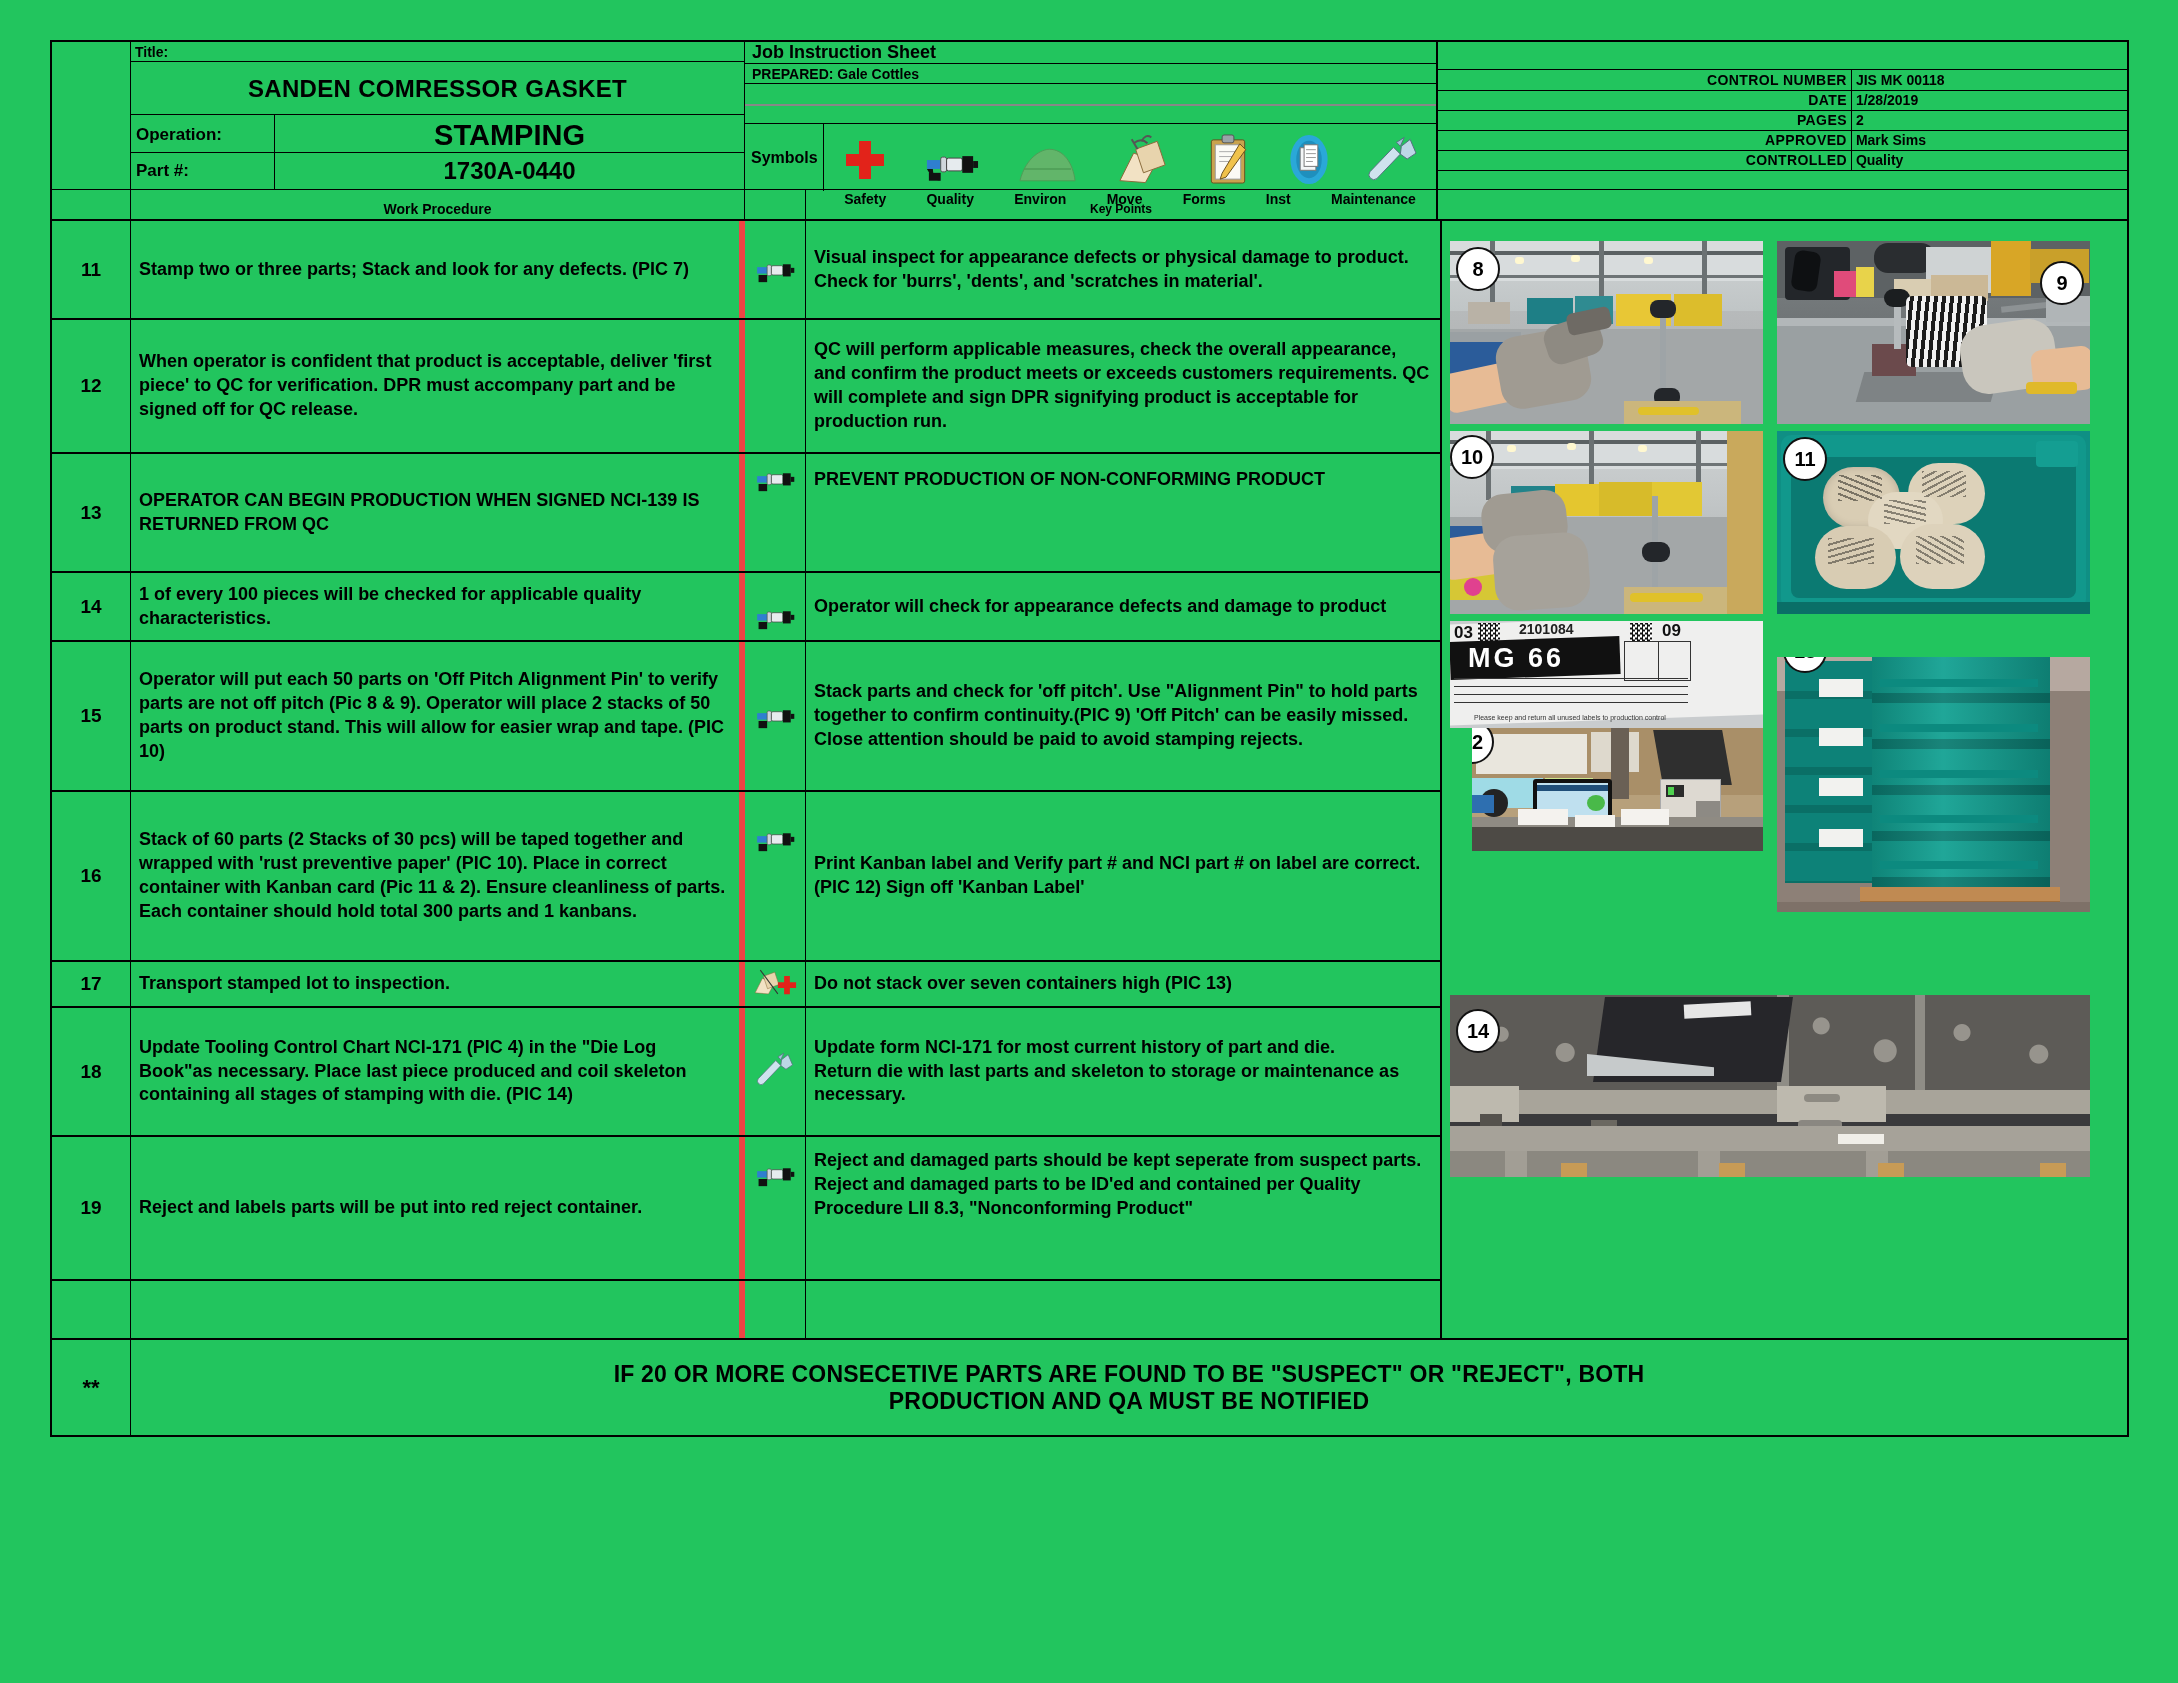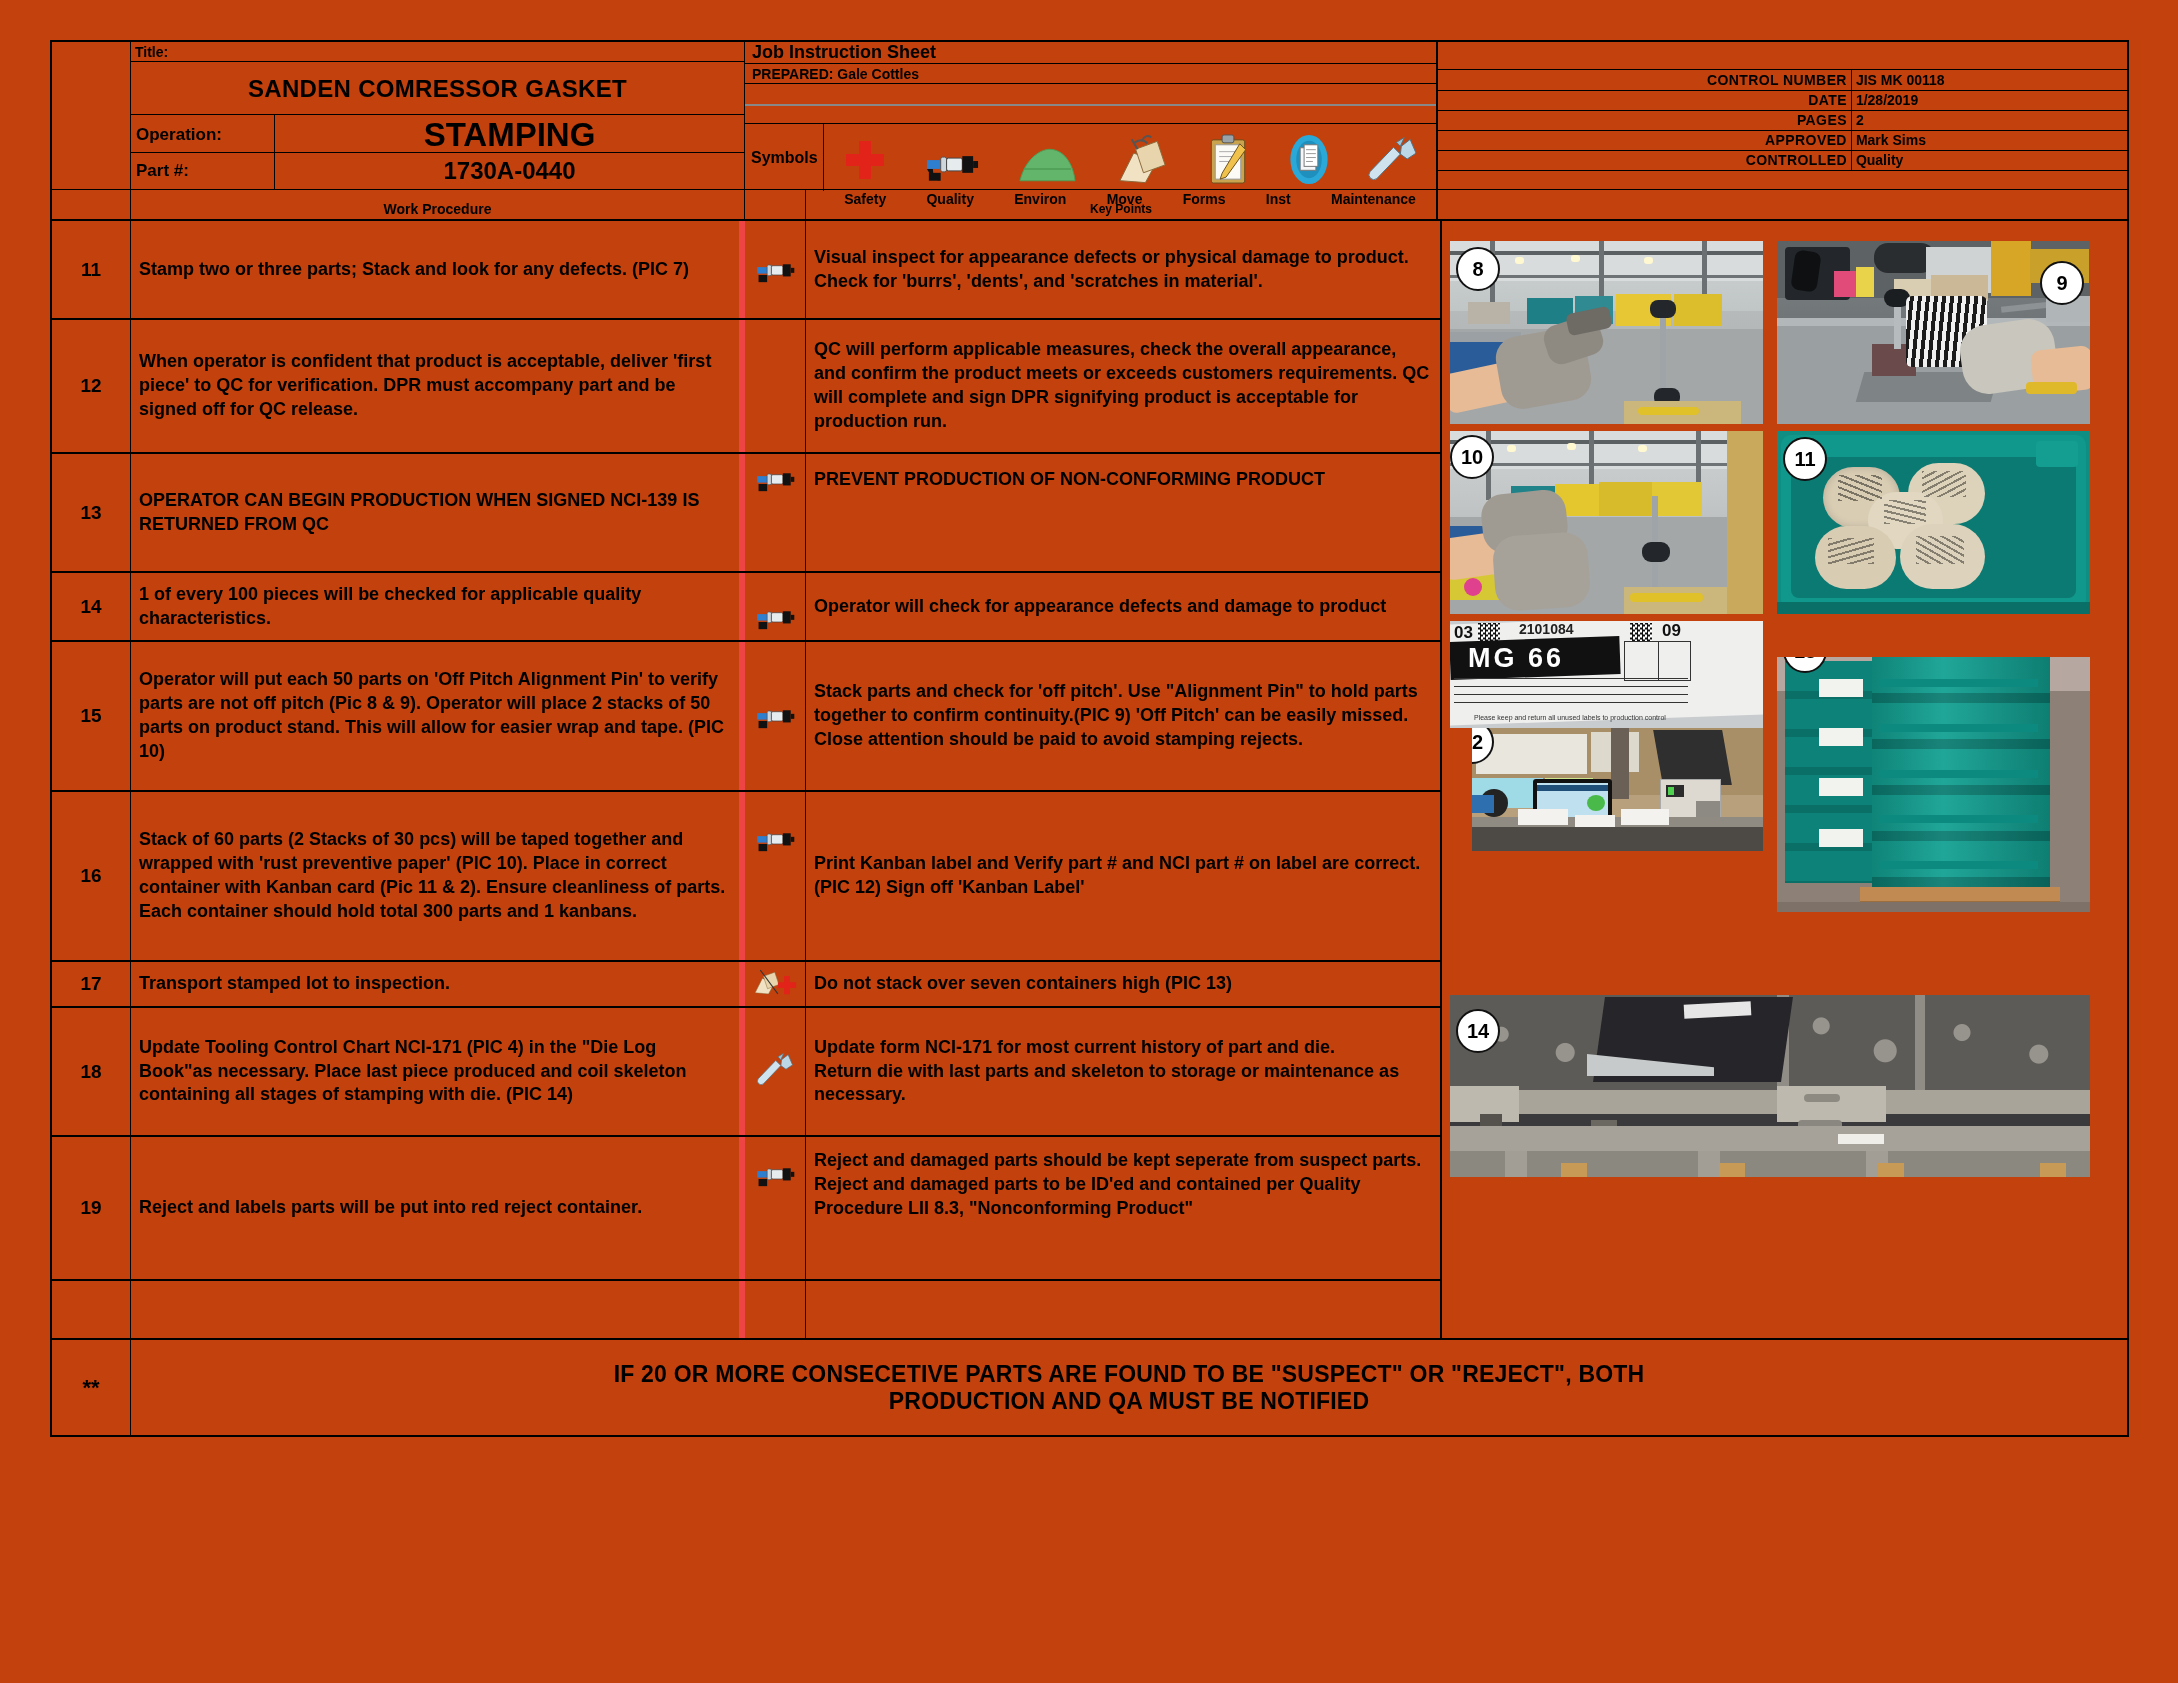"Title:" .page { background: #c2410c -> #22c55e }
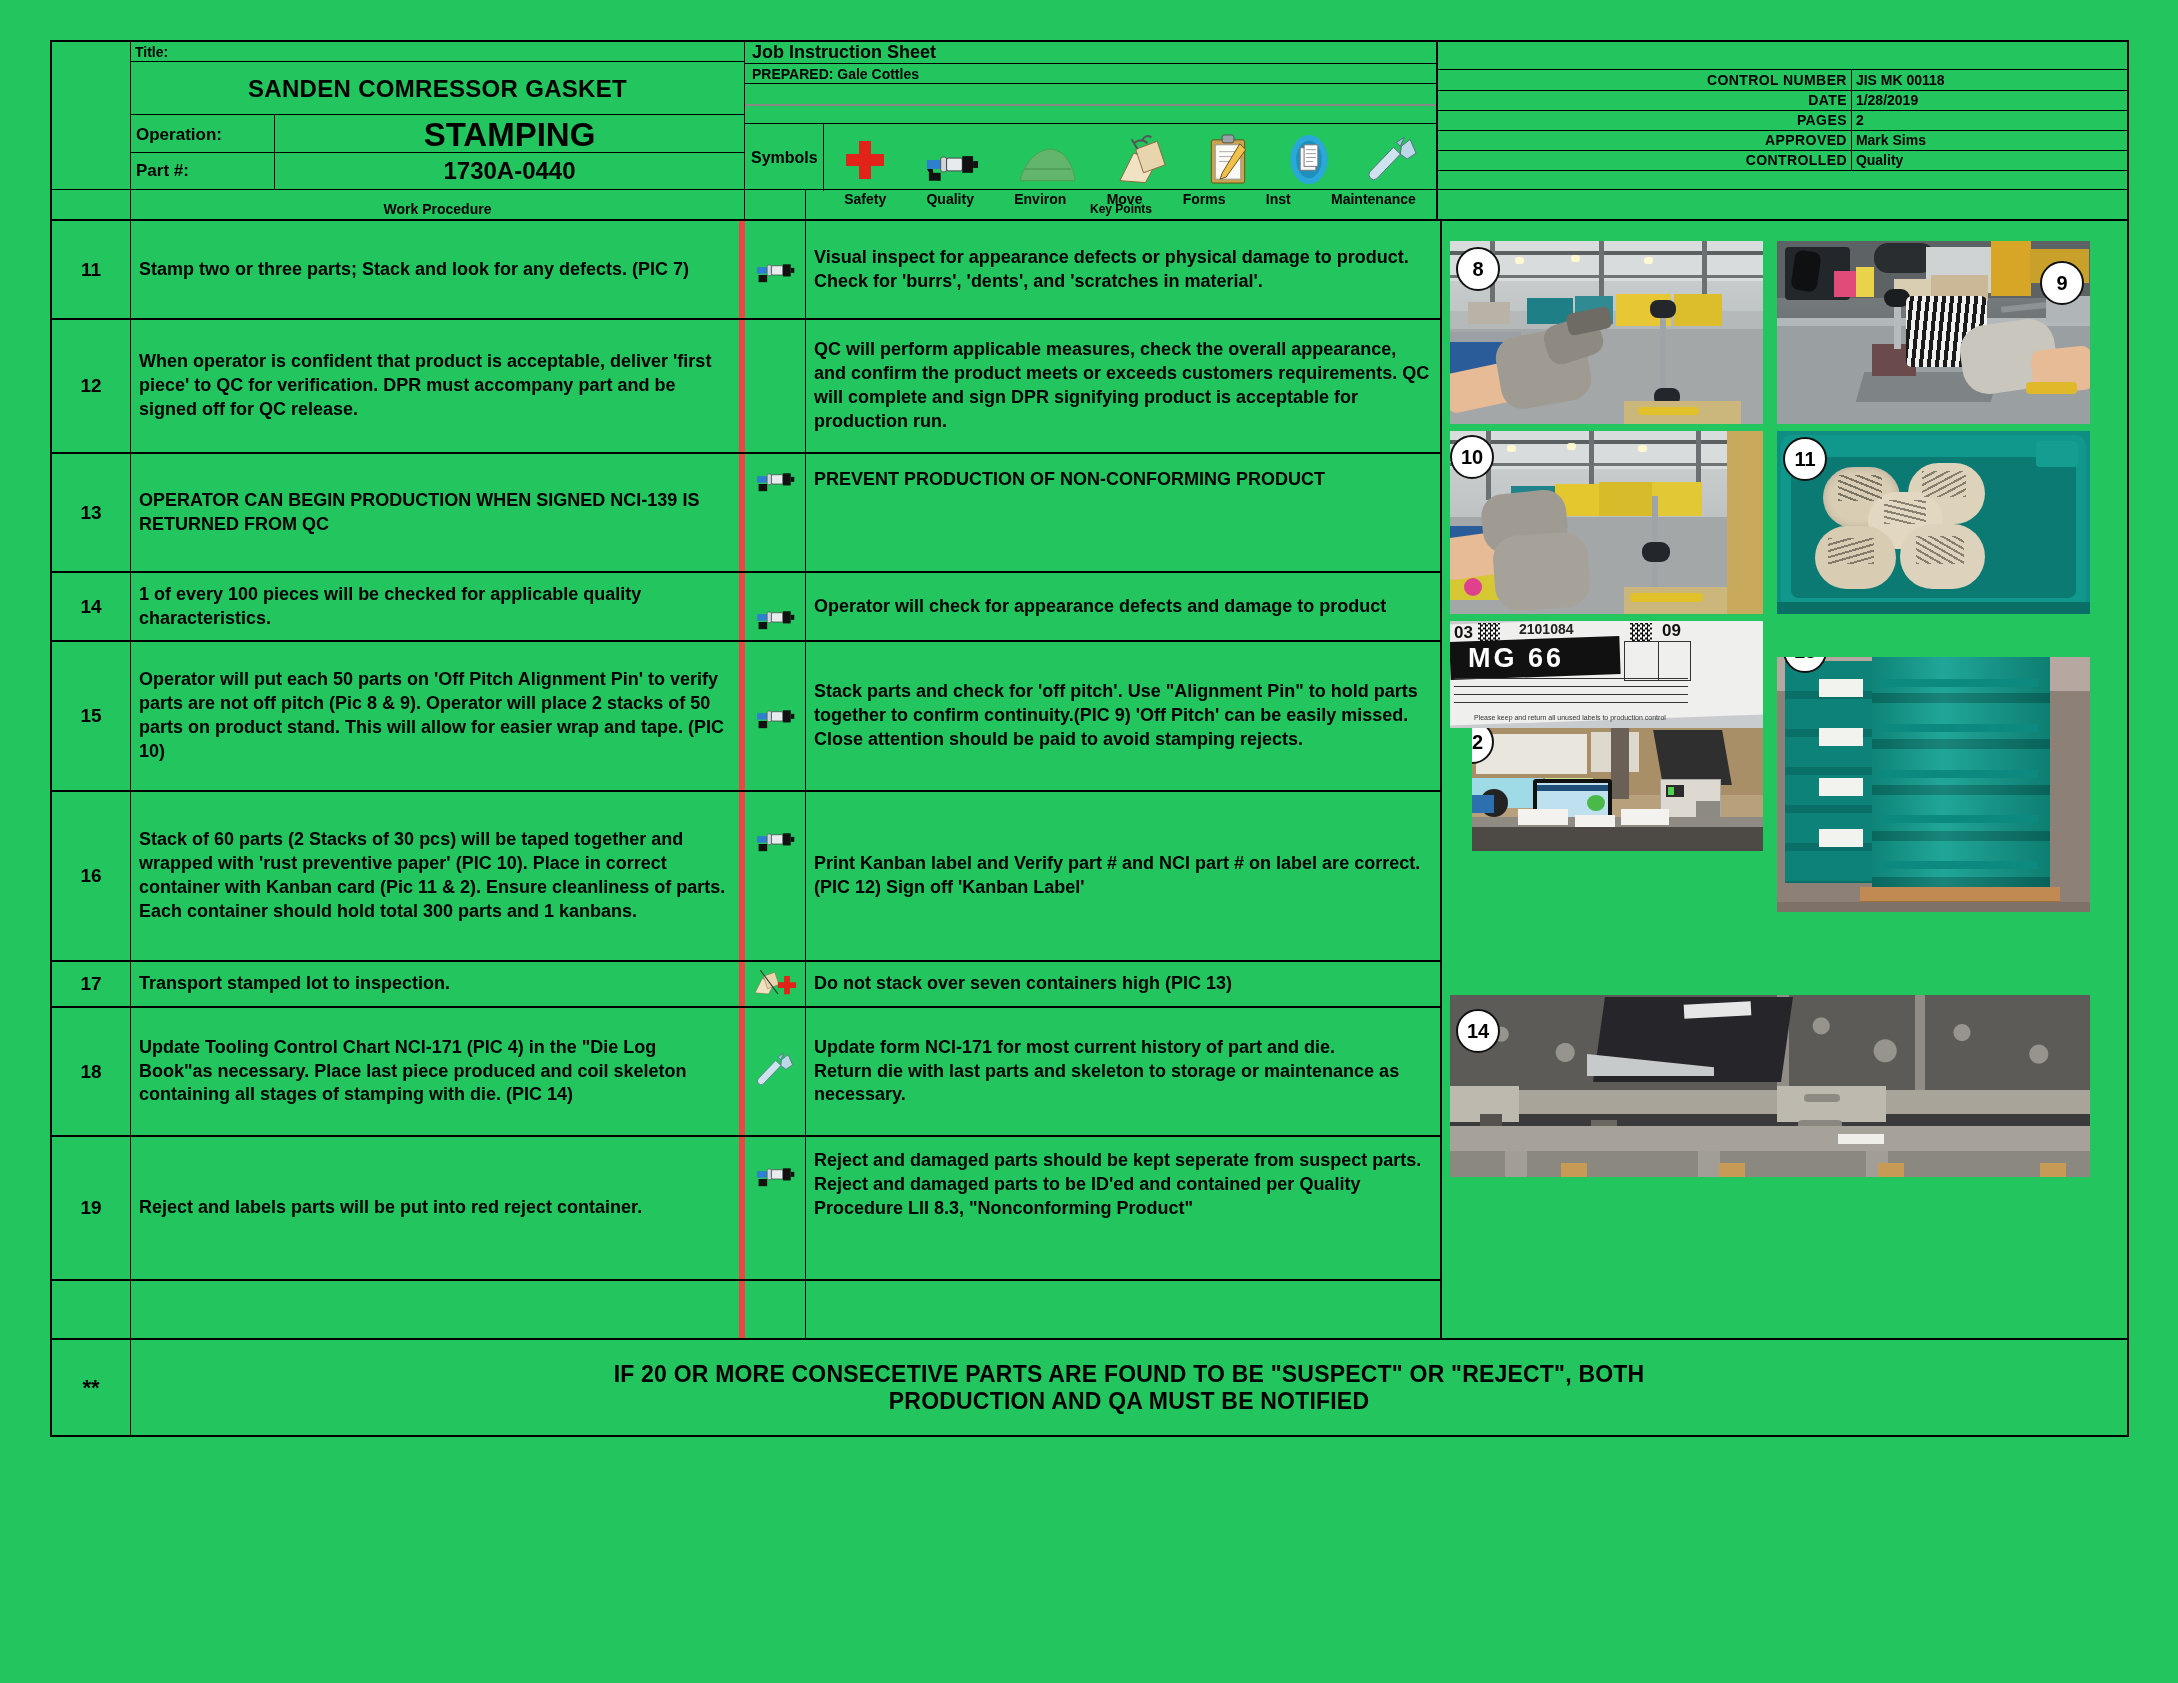"STAMPING" .op-val { font-size: 33px -> 29px }
